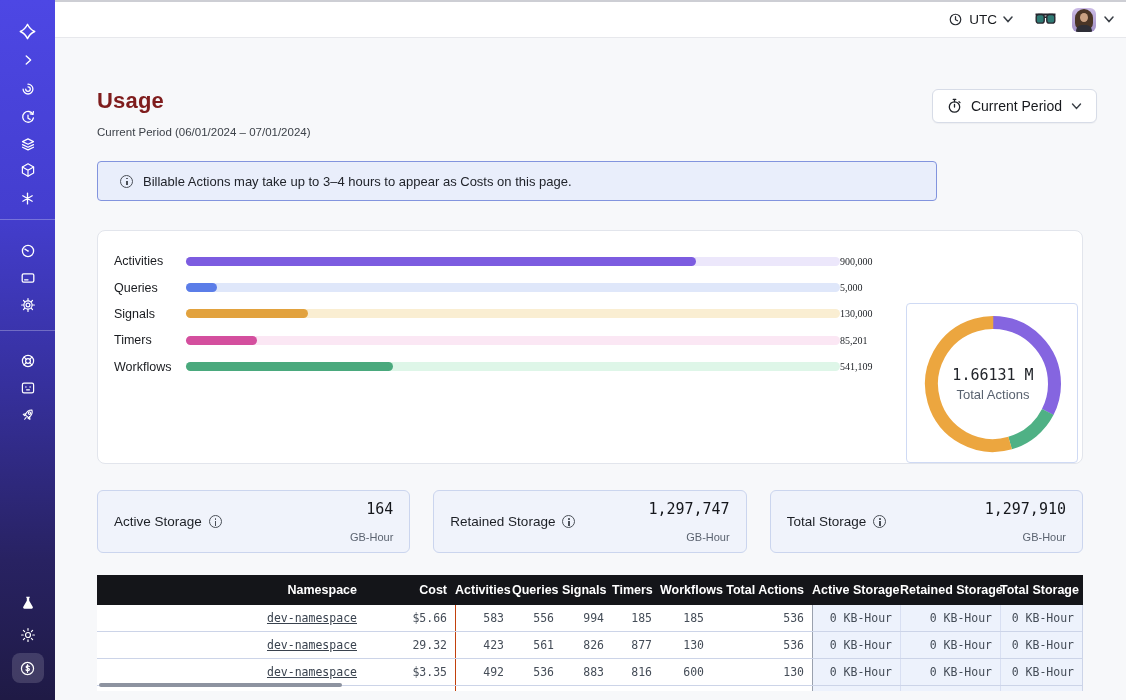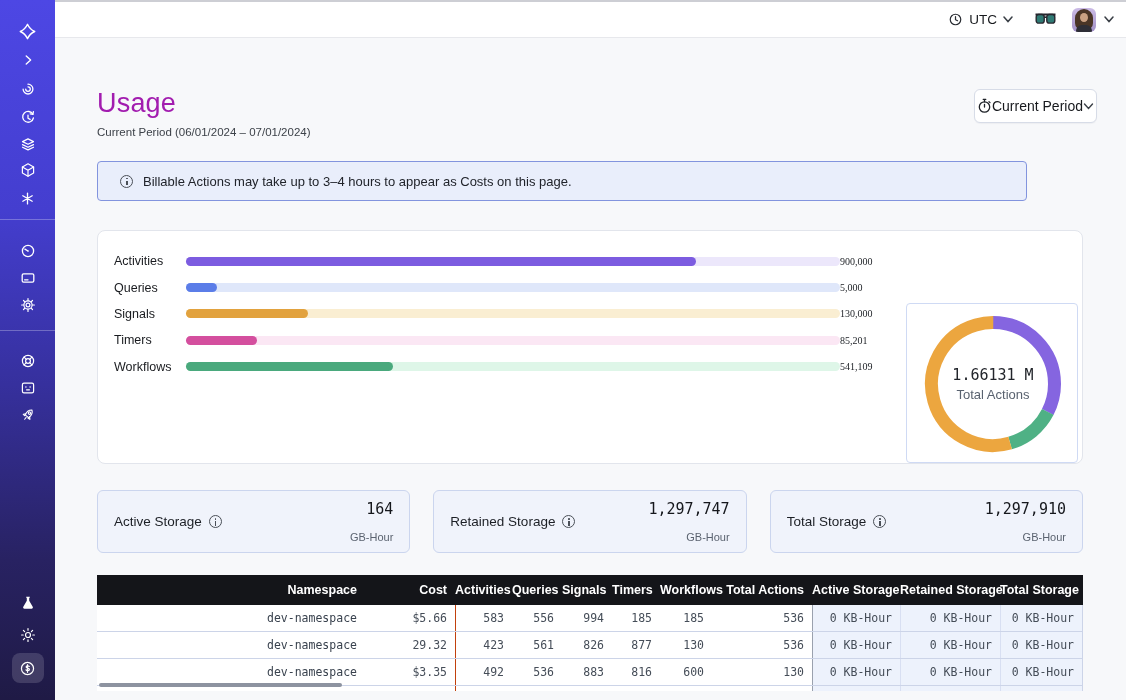"Usage" .page-title { color: #a21caf -> #7f1d1d; font-size: 27px -> 22px; font-weight: 400 -> 700 }
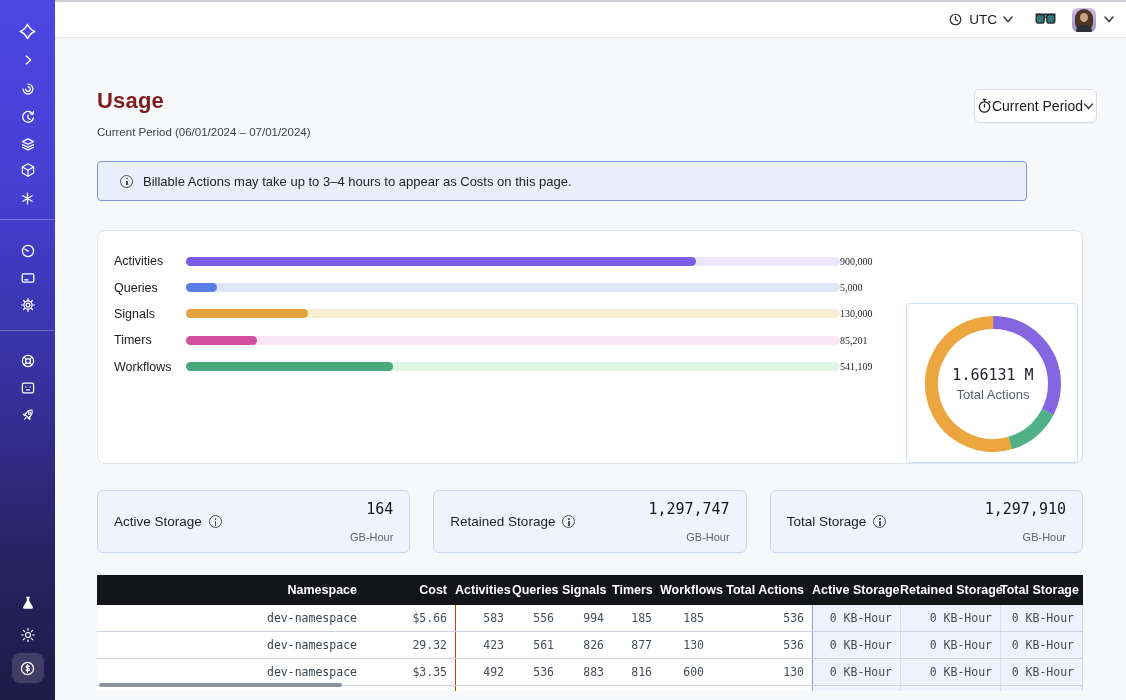"Current Period" .period-btn { gap: none -> 9px; padding: 0 2px -> 0 14px }
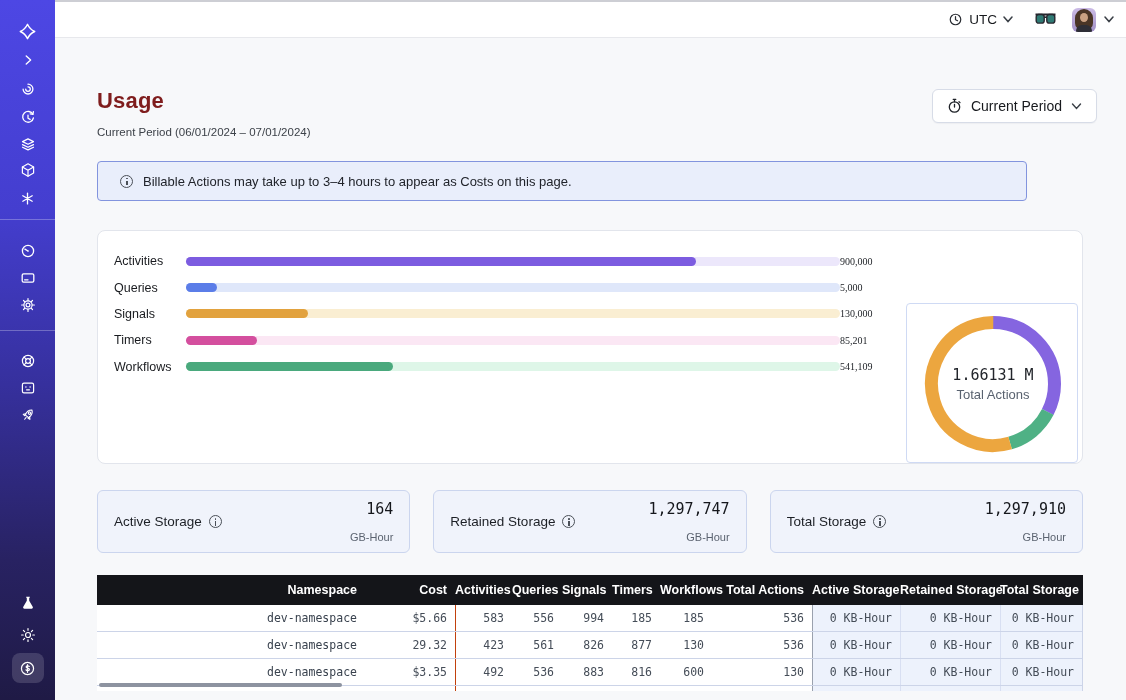"Billable Actions may take up" .banner { width: 930px -> 840px }
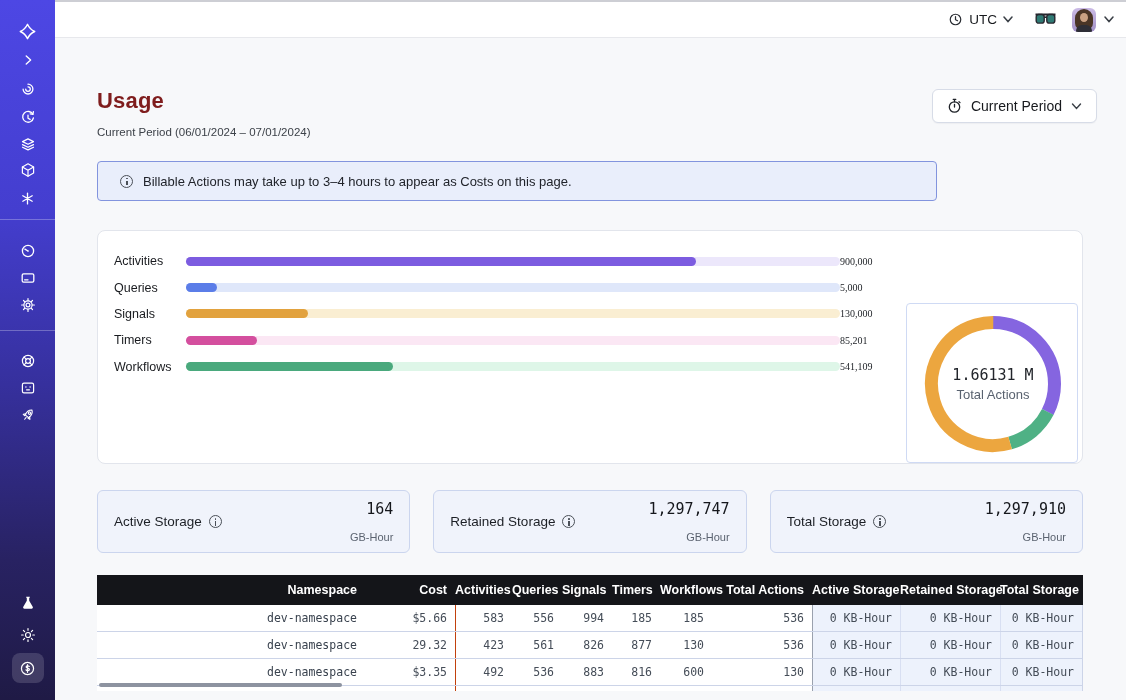"dev-namespace" .ns-link { text-decoration: none -> underline }
